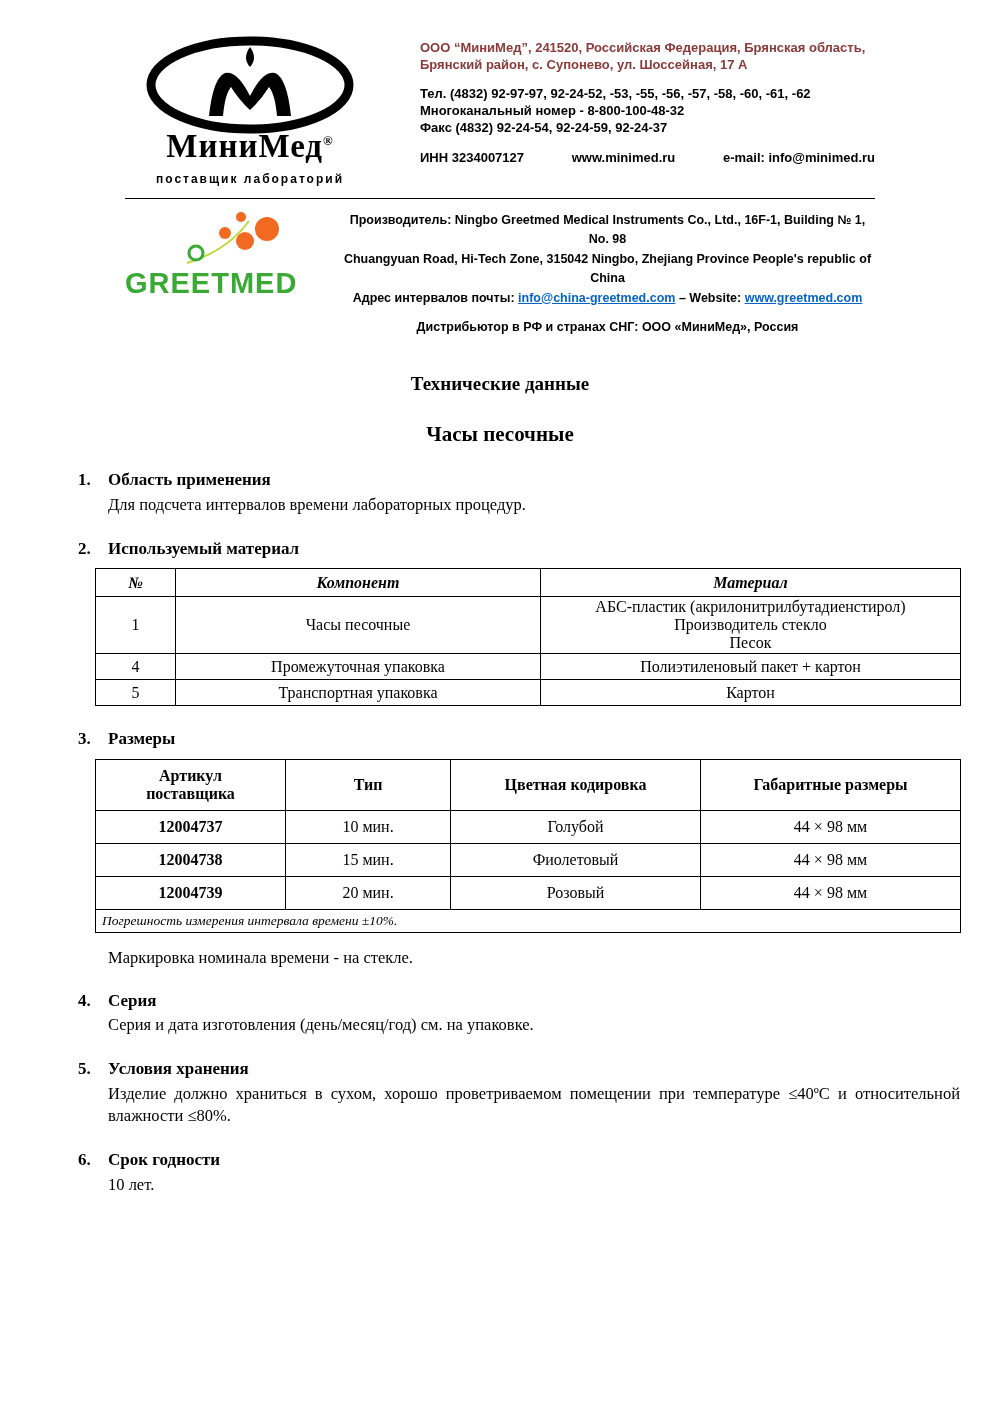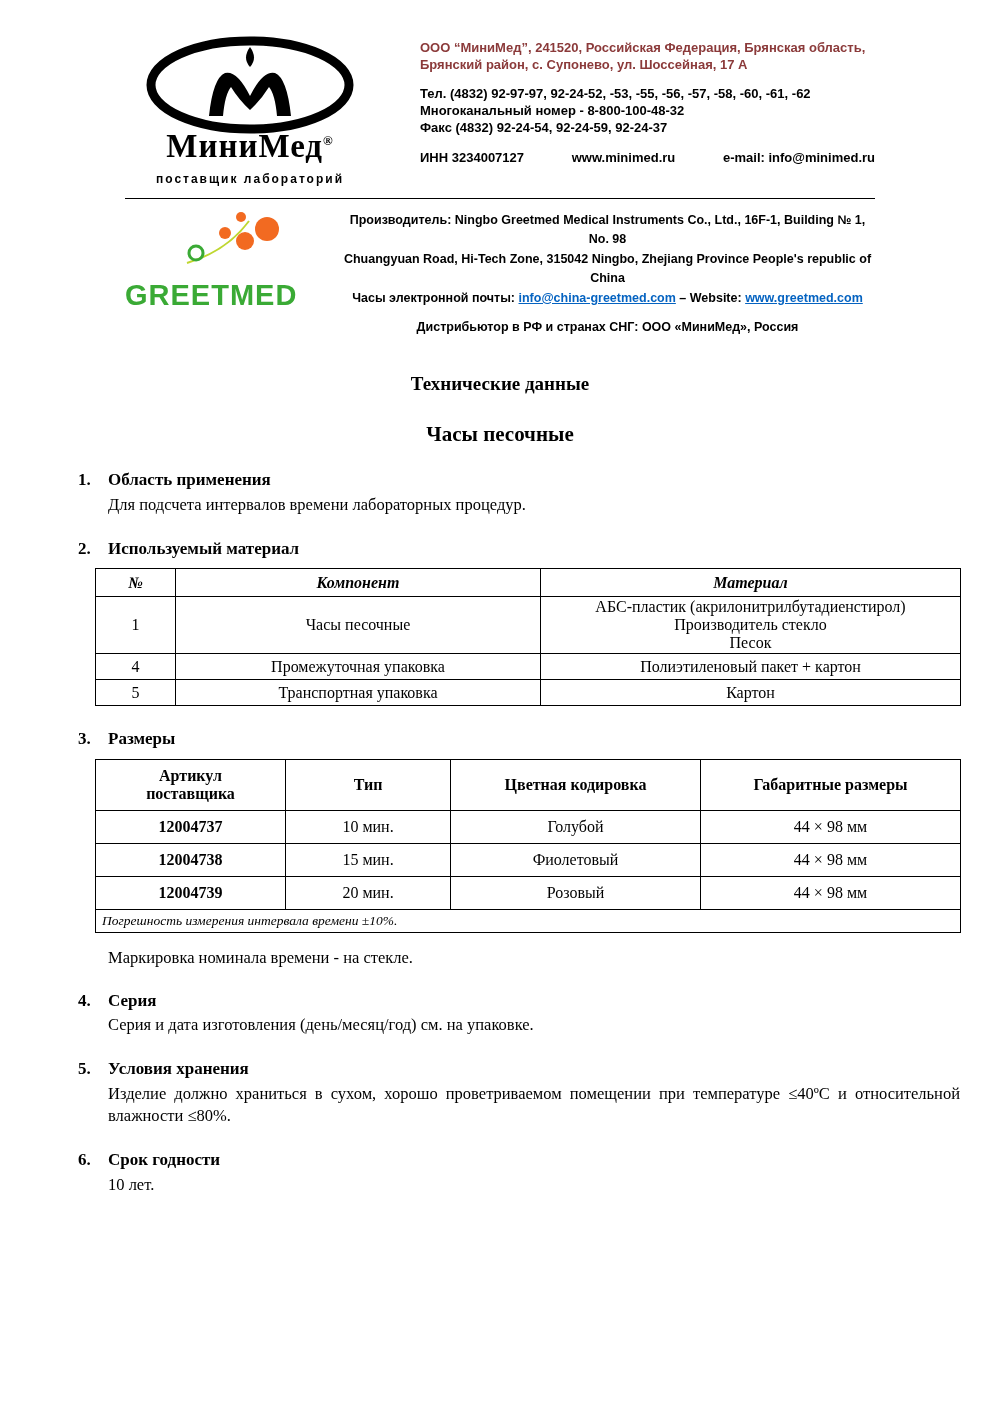"GREETMED" .greetmed-text { margin-top: 14px -> 2px }
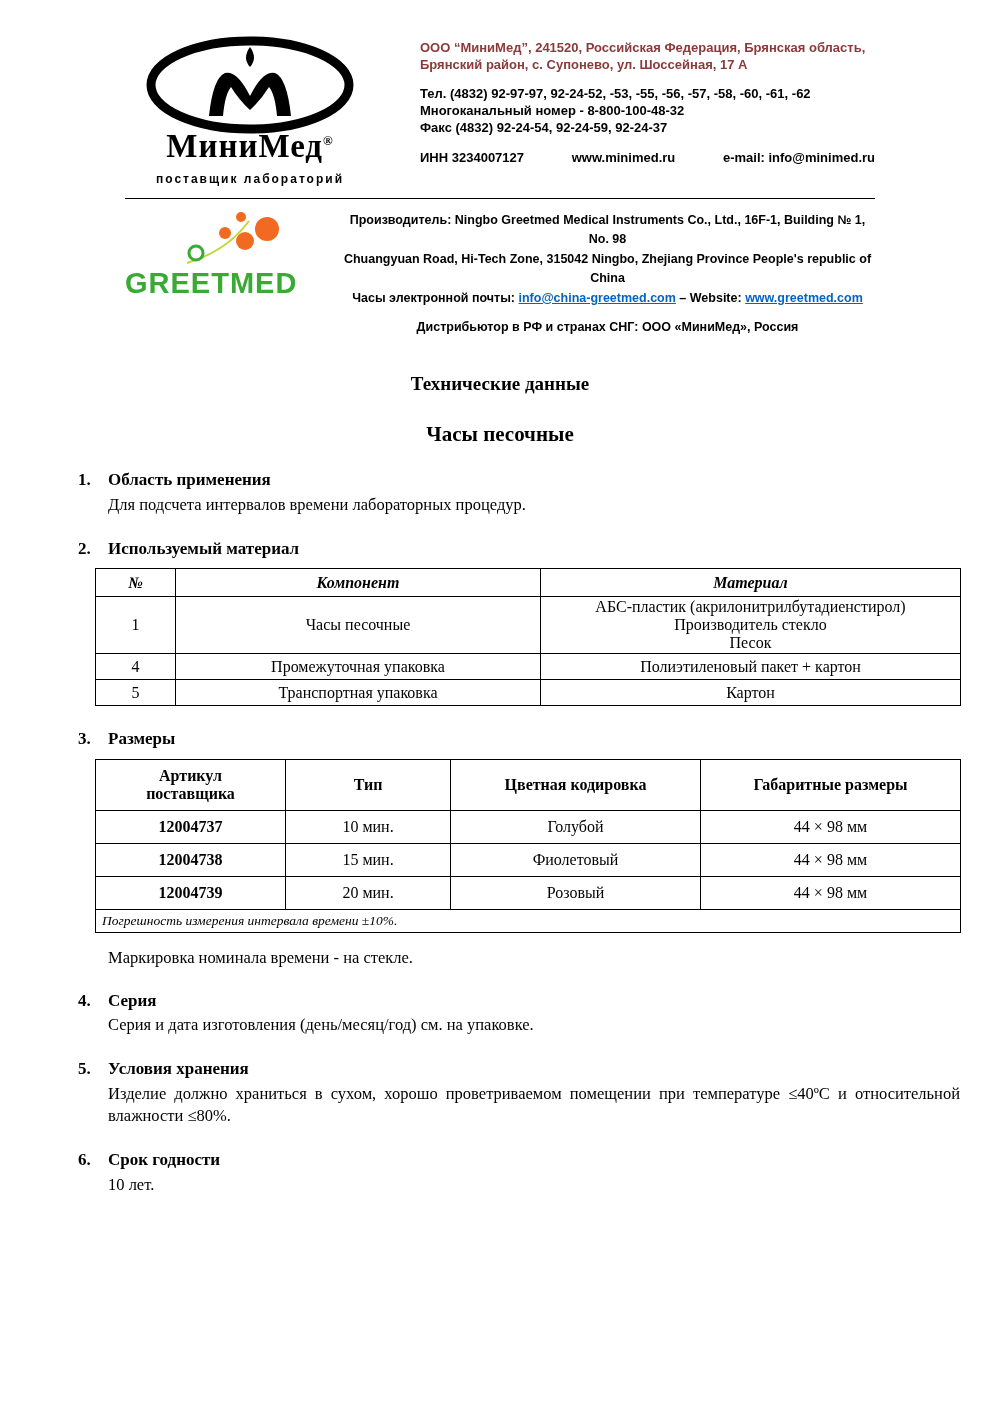"Часы электронной почты:" span { text: Часы электронной -> Адрес интервалов }
